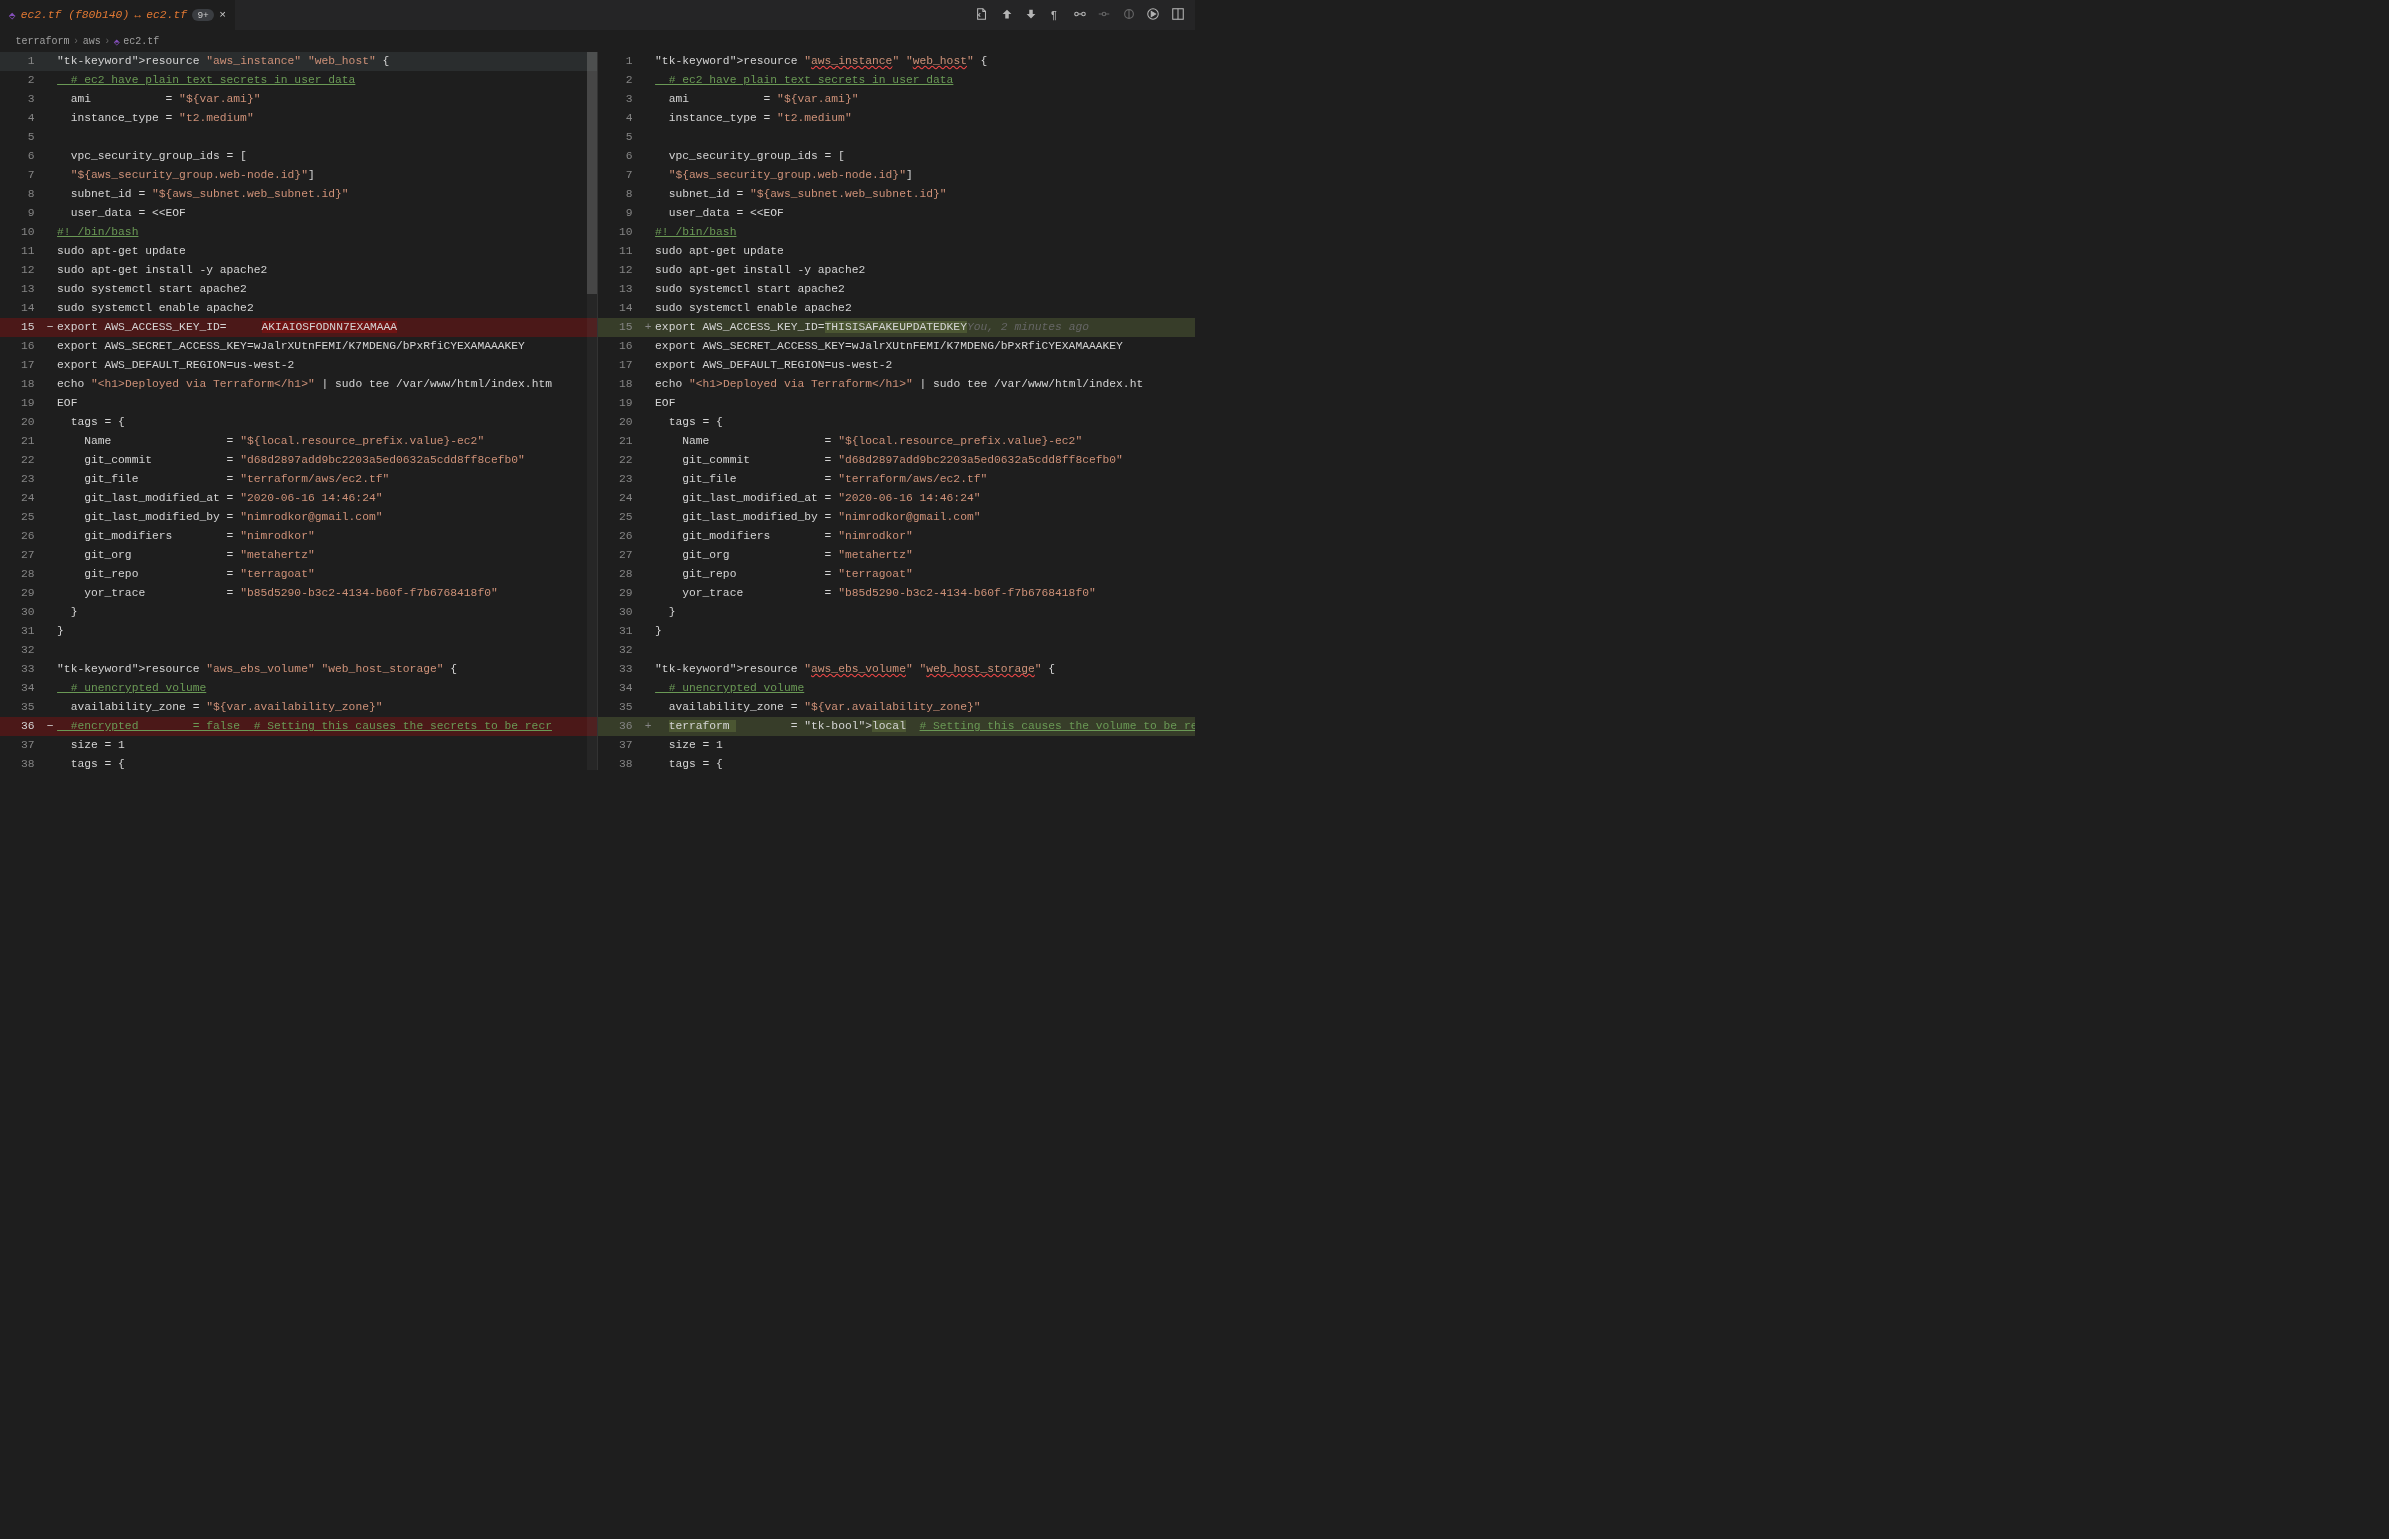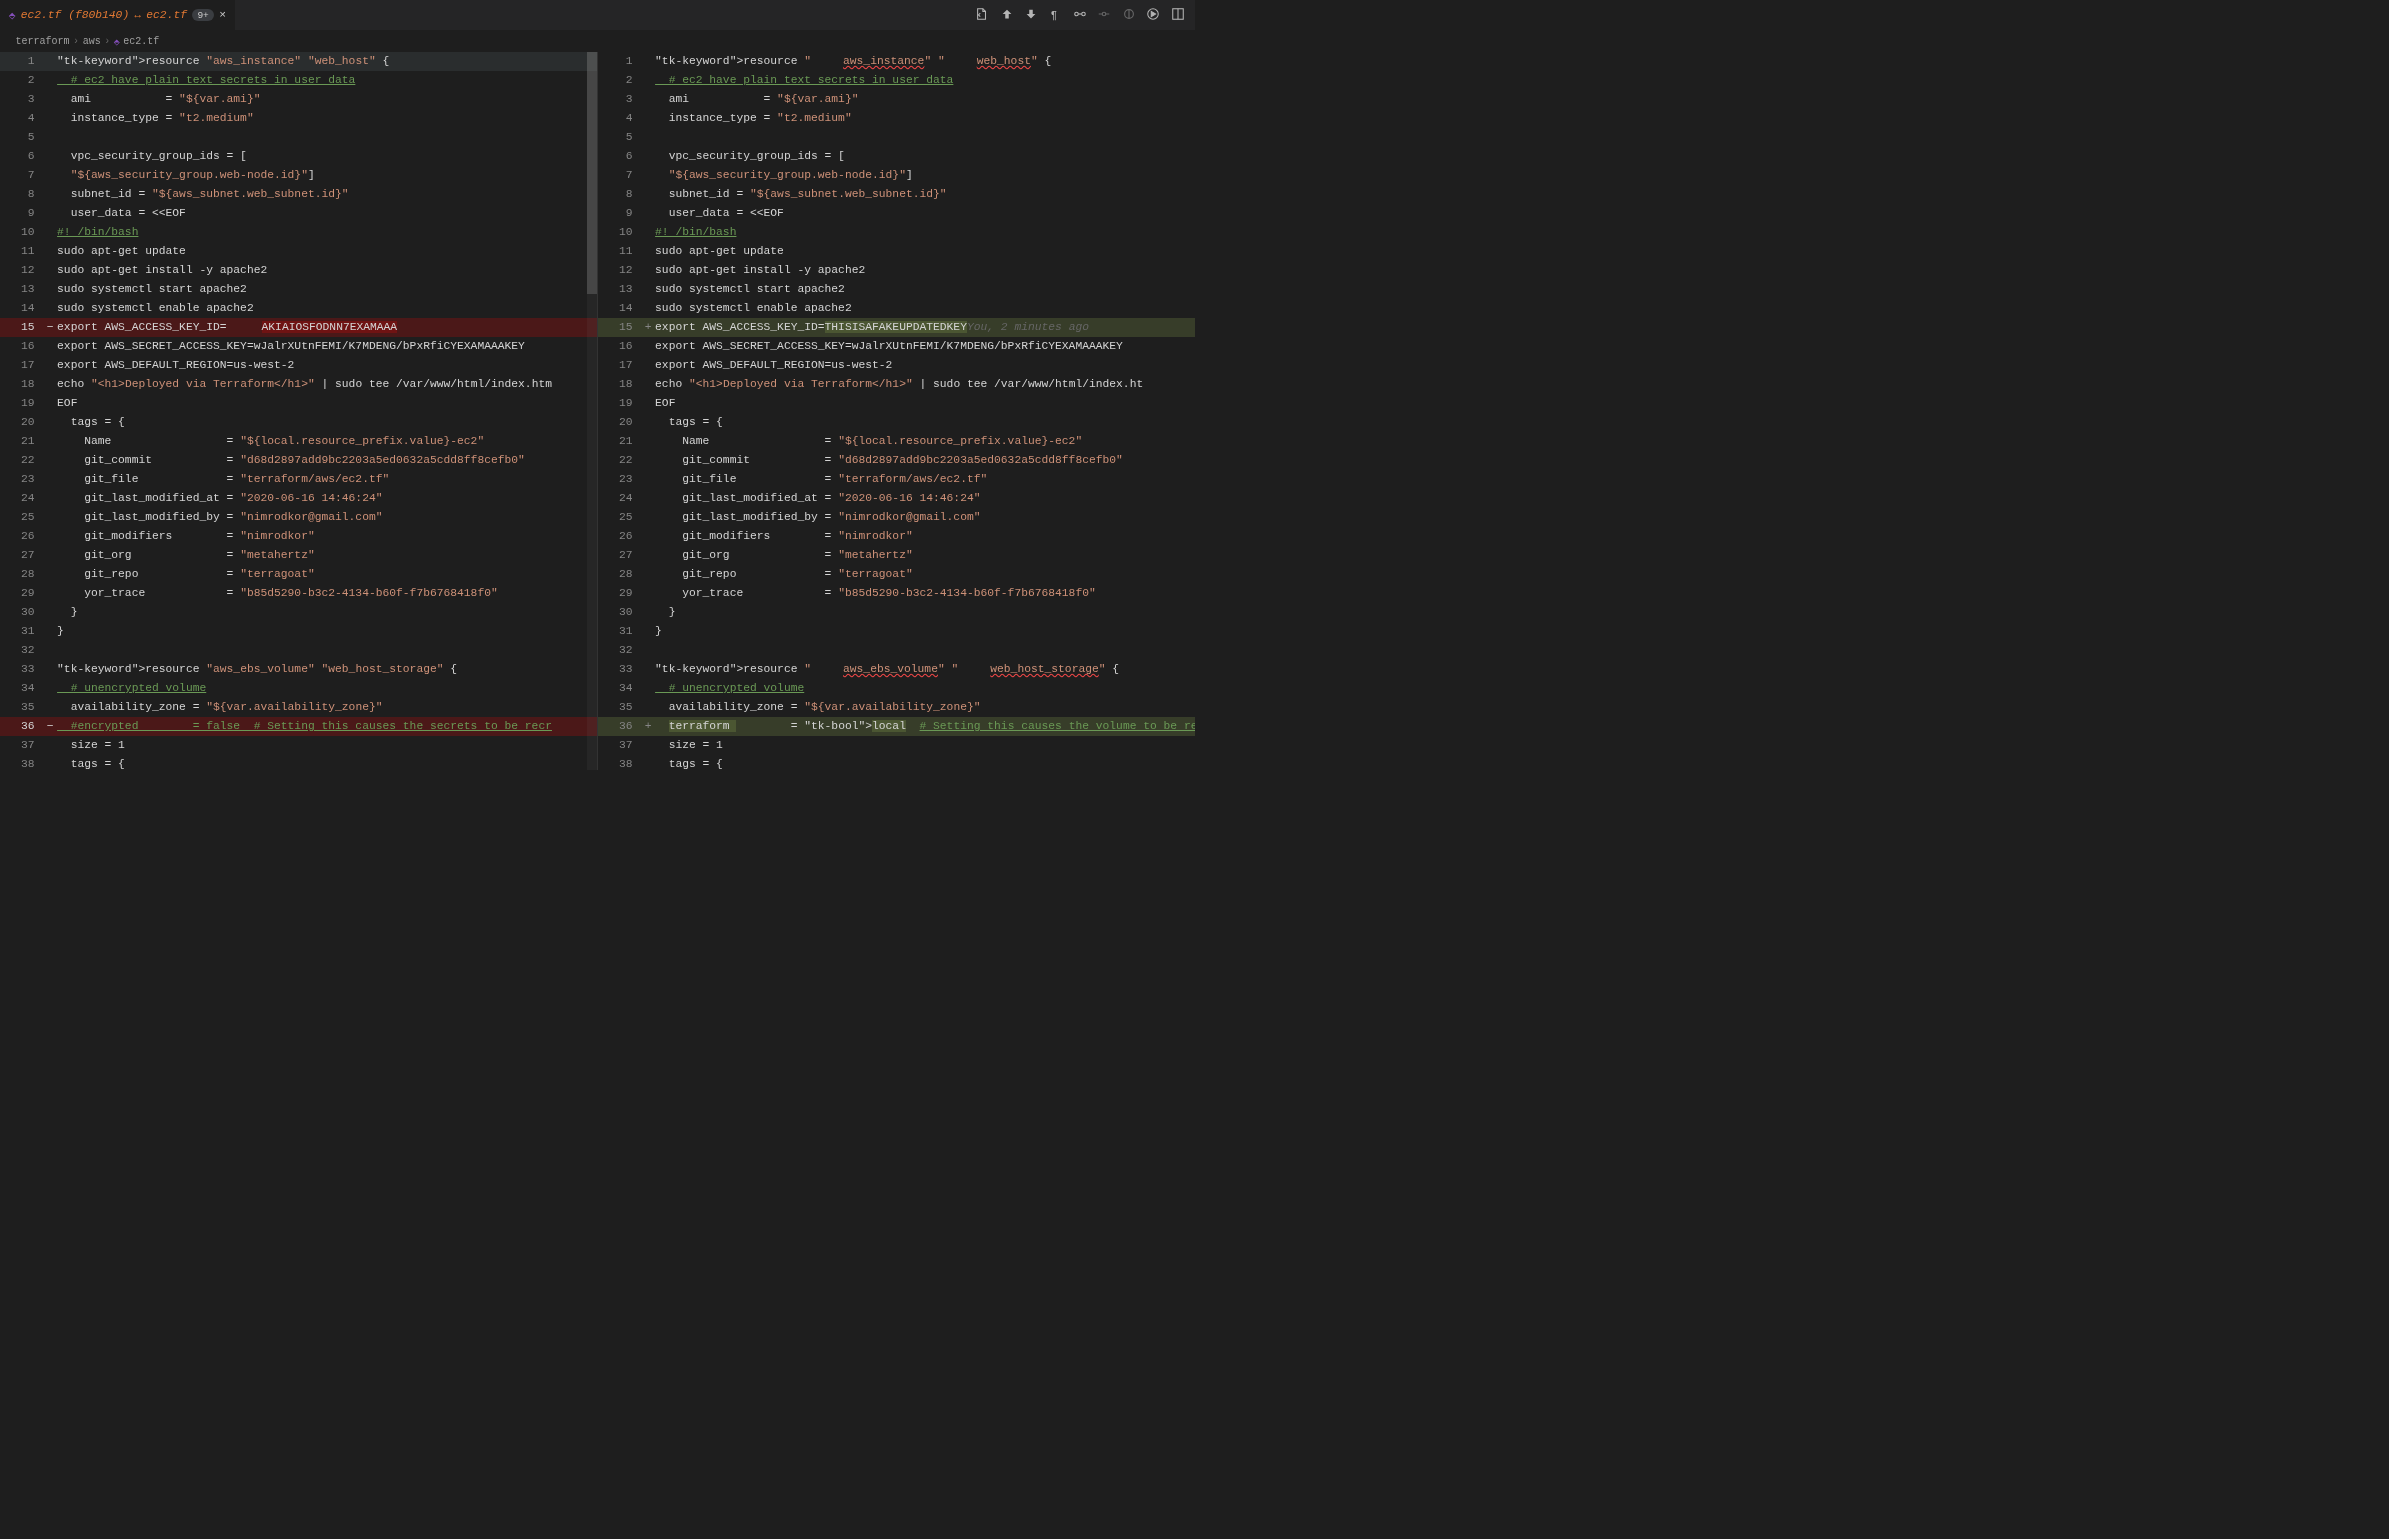"aws_instance" .squiggly { margin-left: 32px -> none }
